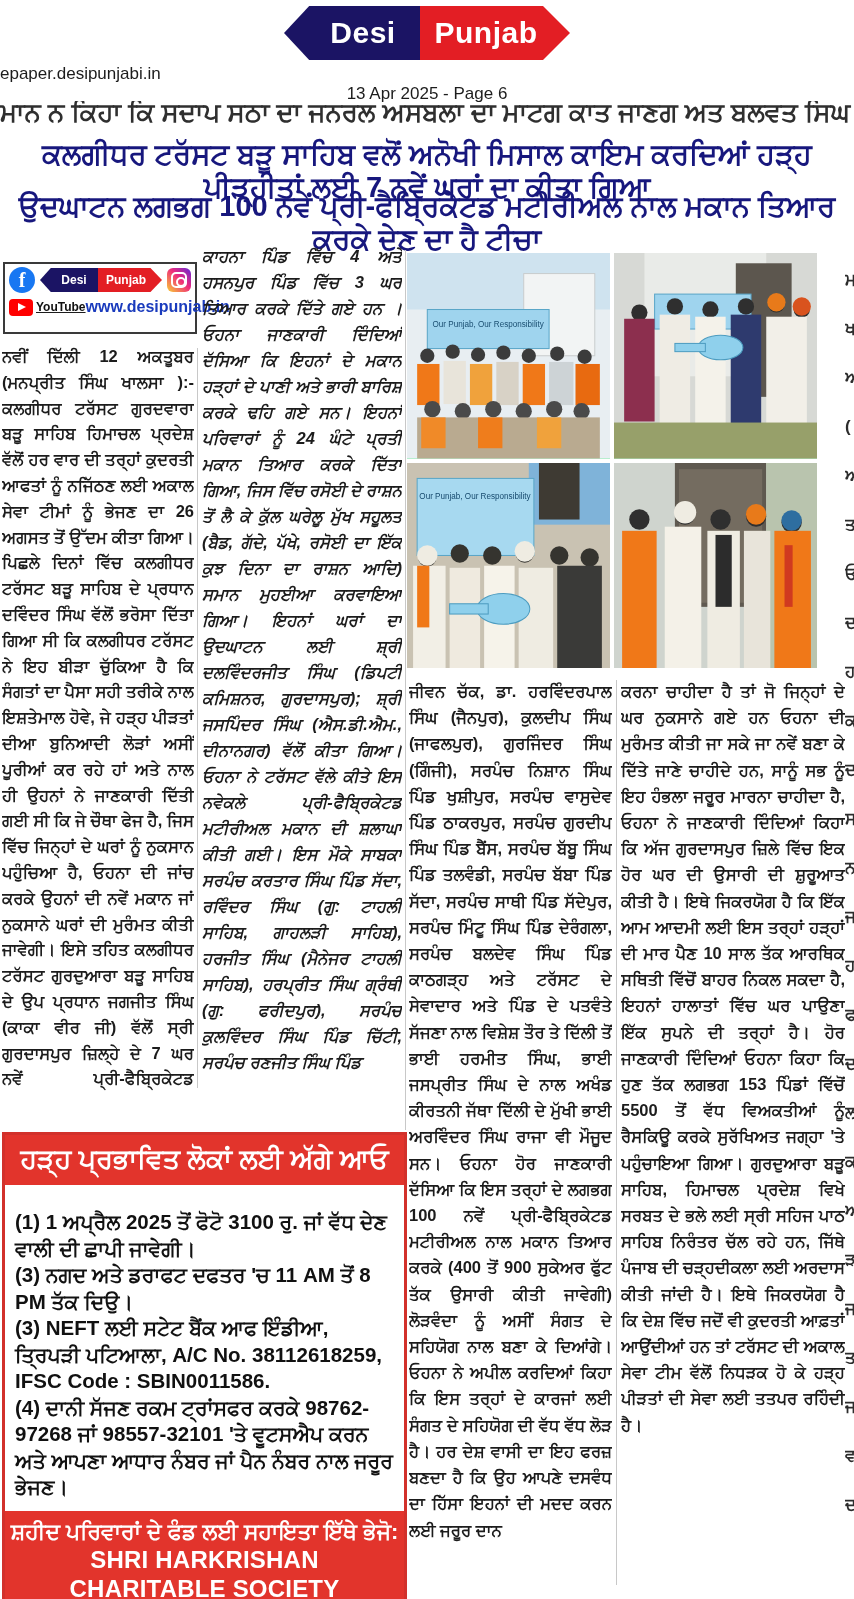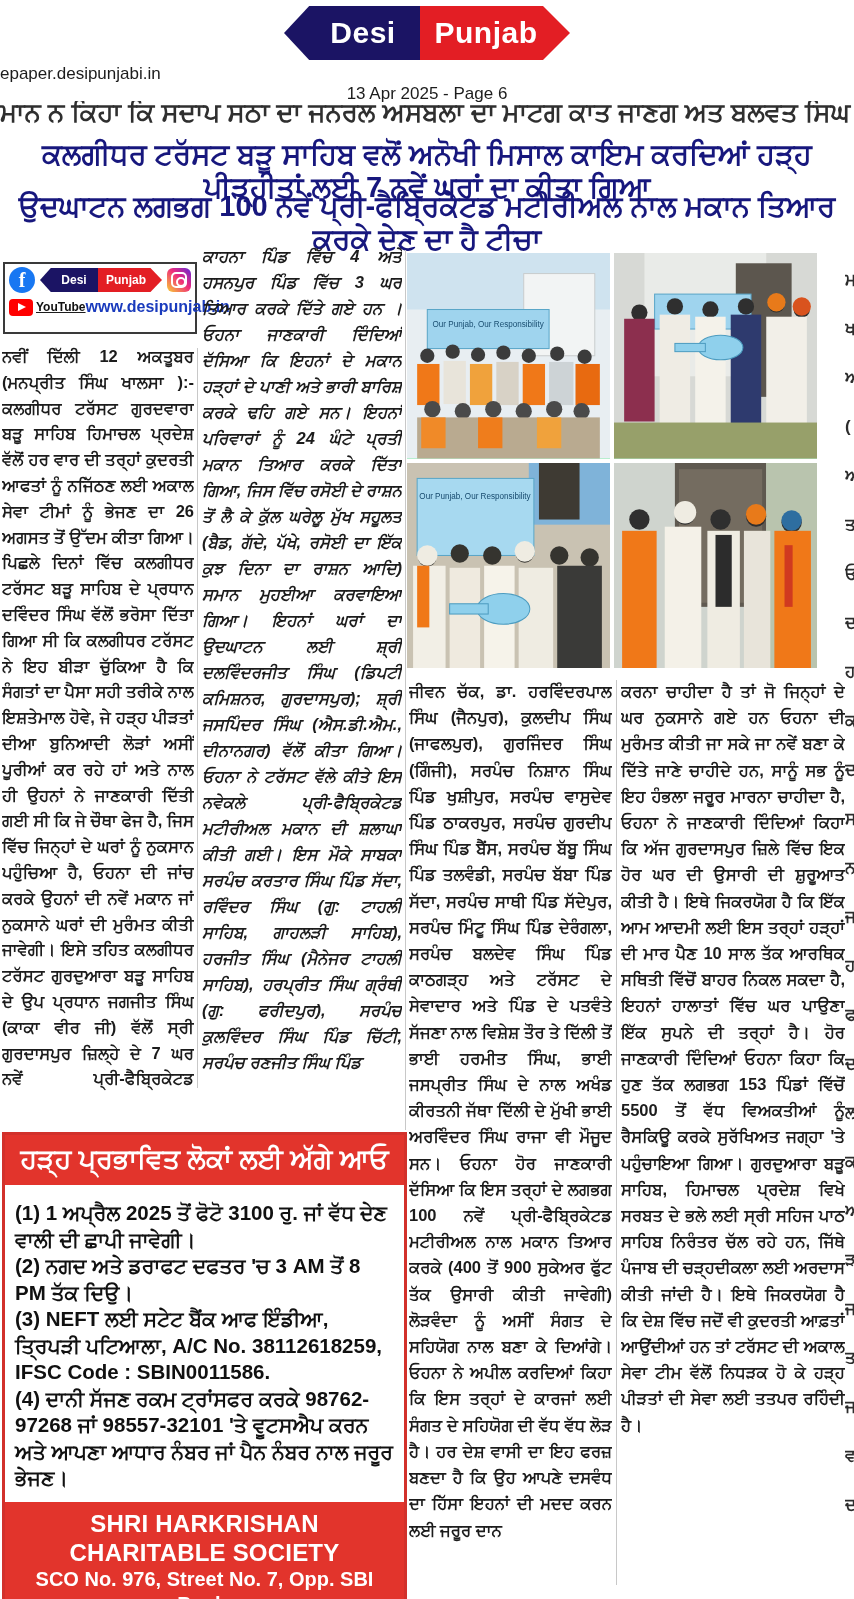"(1) 1 ਅਪ੍ਰੈਲ 2025 ਤੋਂ" .appeal-list { padding: 15px 10px 6px -> 24px 10px 6px }
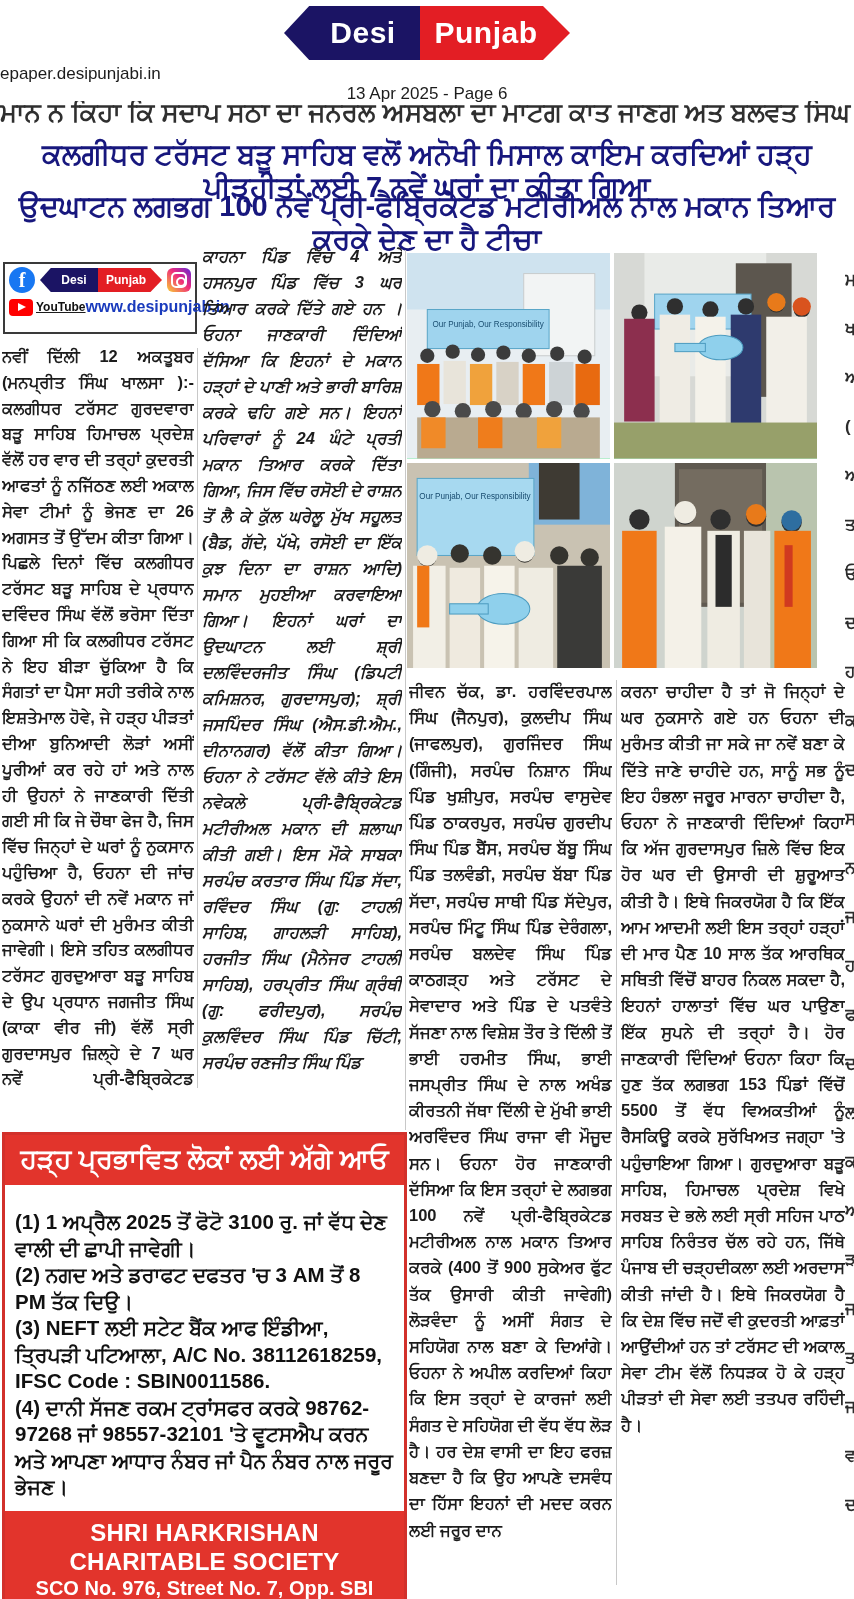"(2) ਨਗਦ ਅਤੇ ਡਰਾਫਟ ਦਫਤਰ" div.appeal-item { text: 2) ਨਗਦ ਅਤੇ ਡਰਾਫਟ ਦਫਤਰ 'ਚ 3 -> 3) ਨਗਦ ਅਤੇ ਡਰਾਫਟ ਦਫਤਰ 'ਚ 11 }
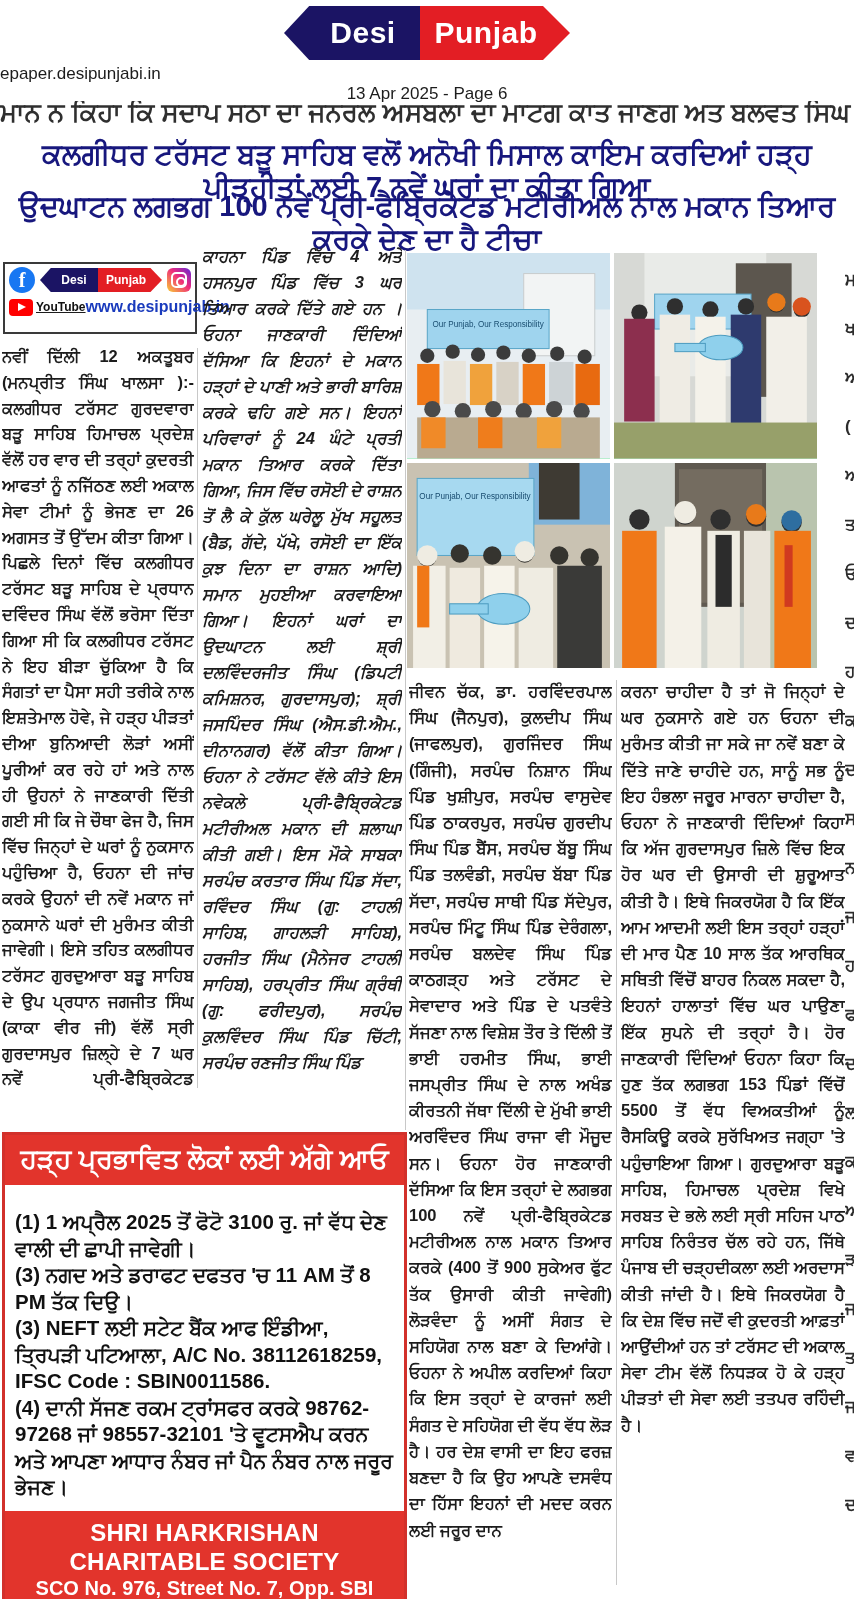"ਸ਼ਹੀਦ ਪਰਿਵਾਰਾਂ ਦੇ ਫੰਡ ਲਈ" div.intro { html: none -> <div>ਸ਼ਹੀਦ ਪਰਿਵਾਰਾਂ ਦੇ ਫੰਡ ਲਈ ਸਹਾਇਤਾ ਇੱਥੇ ਭੇਜੋ:</div> }
